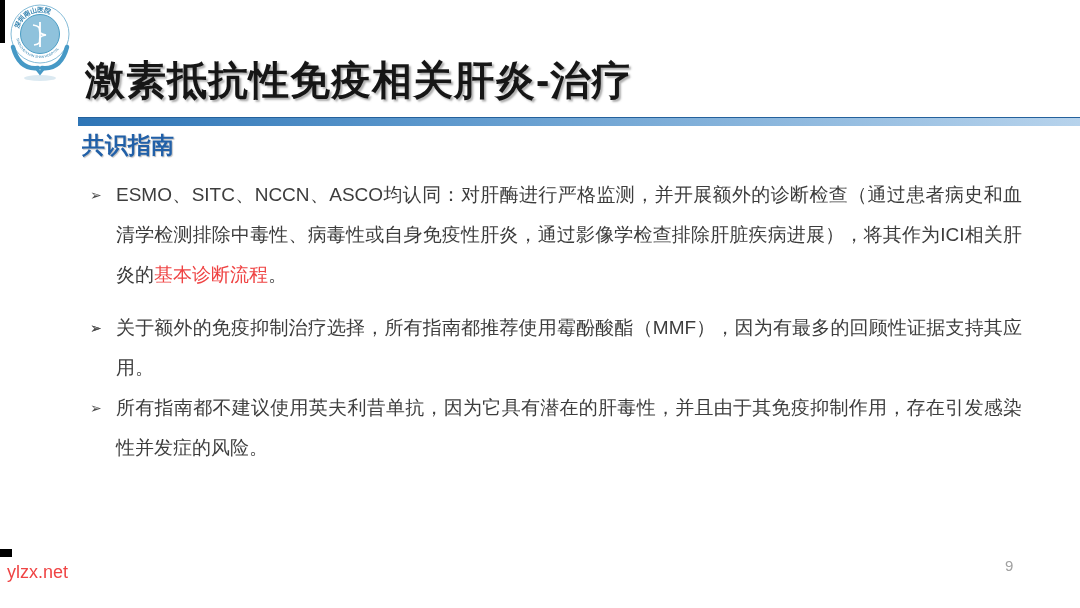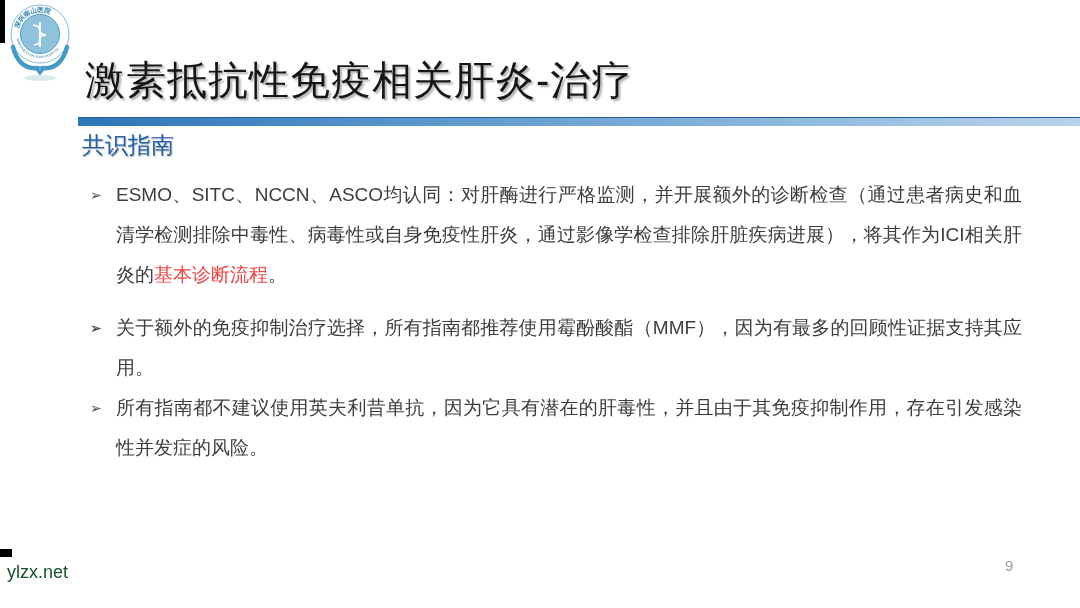"激素抵抗性免疫相关肝炎-治疗" .title { font-weight: normal -> bold }
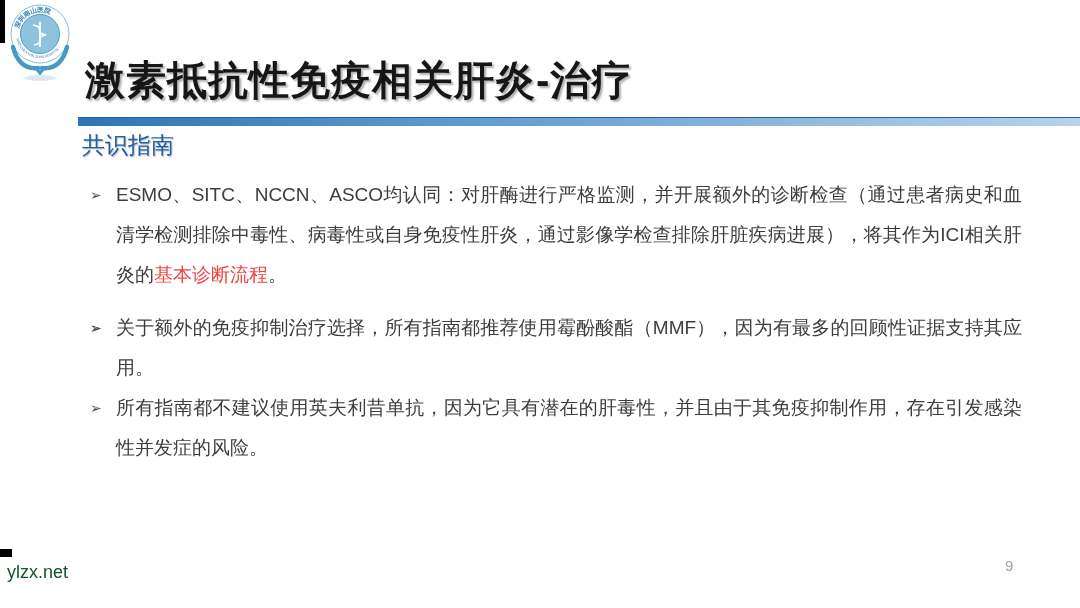"共识指南" .section-header { font-weight: normal -> bold }
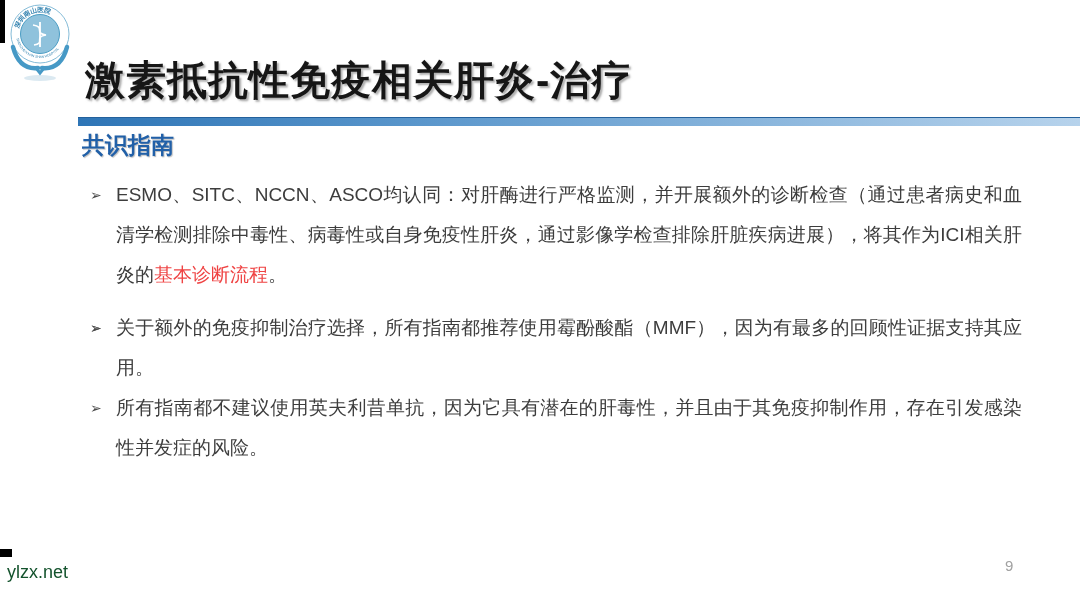"ylzx.net" .site-tag { color: #14532d -> #ef4444 }
